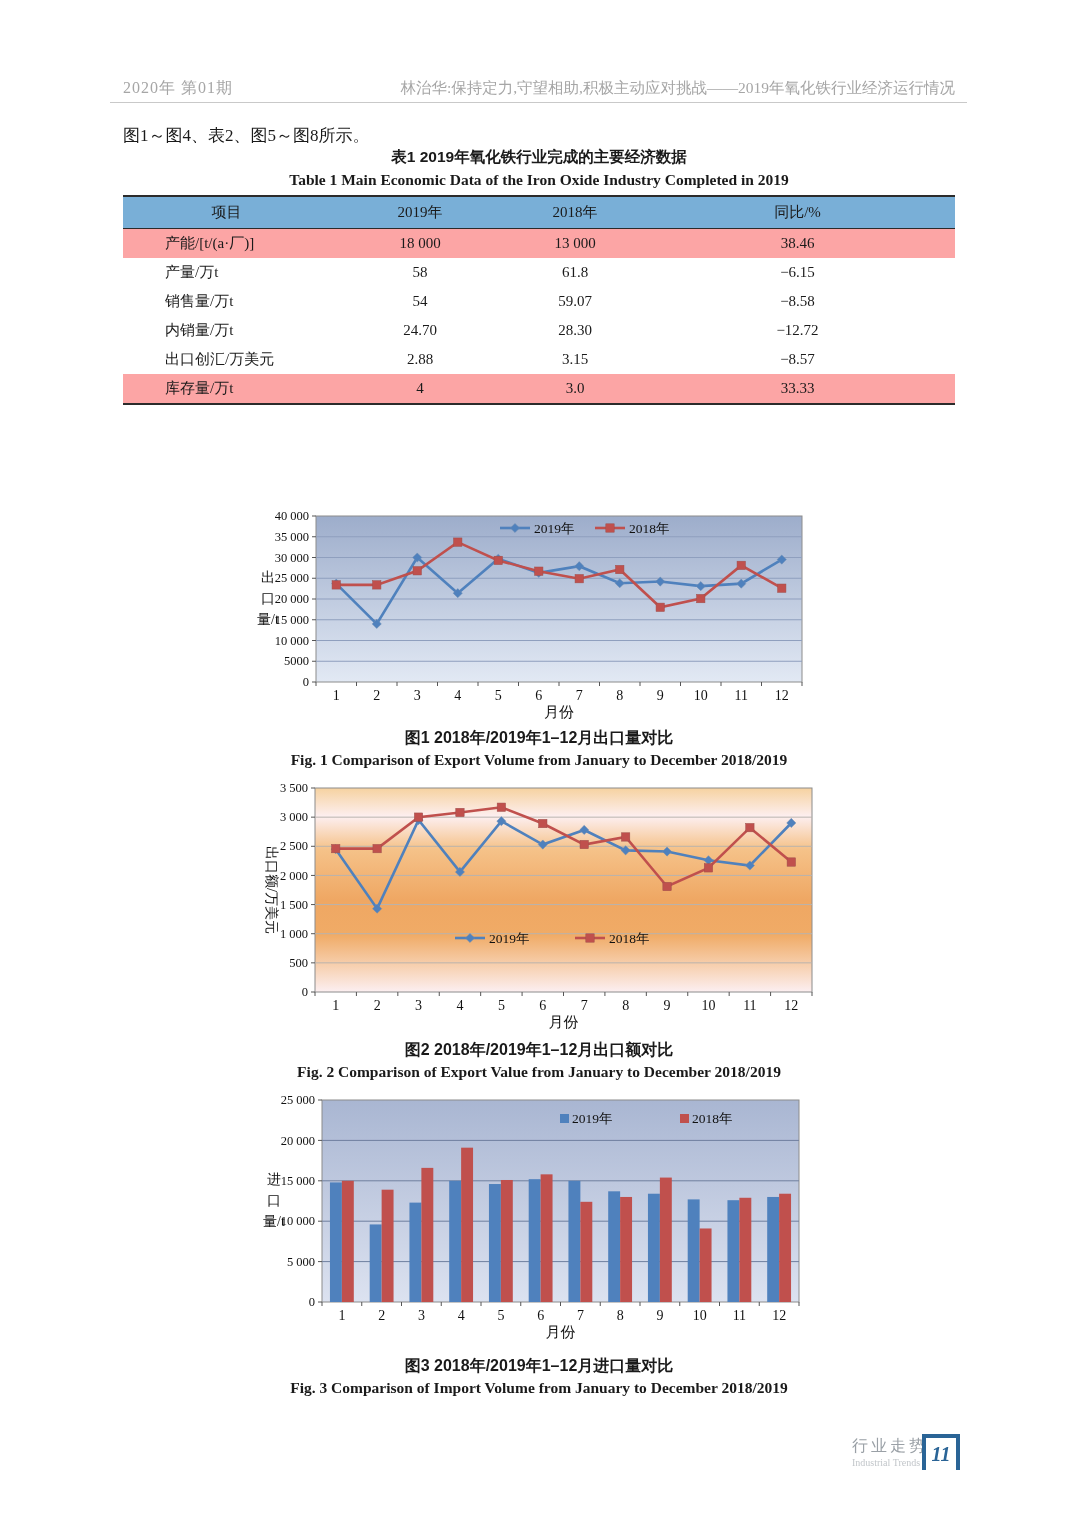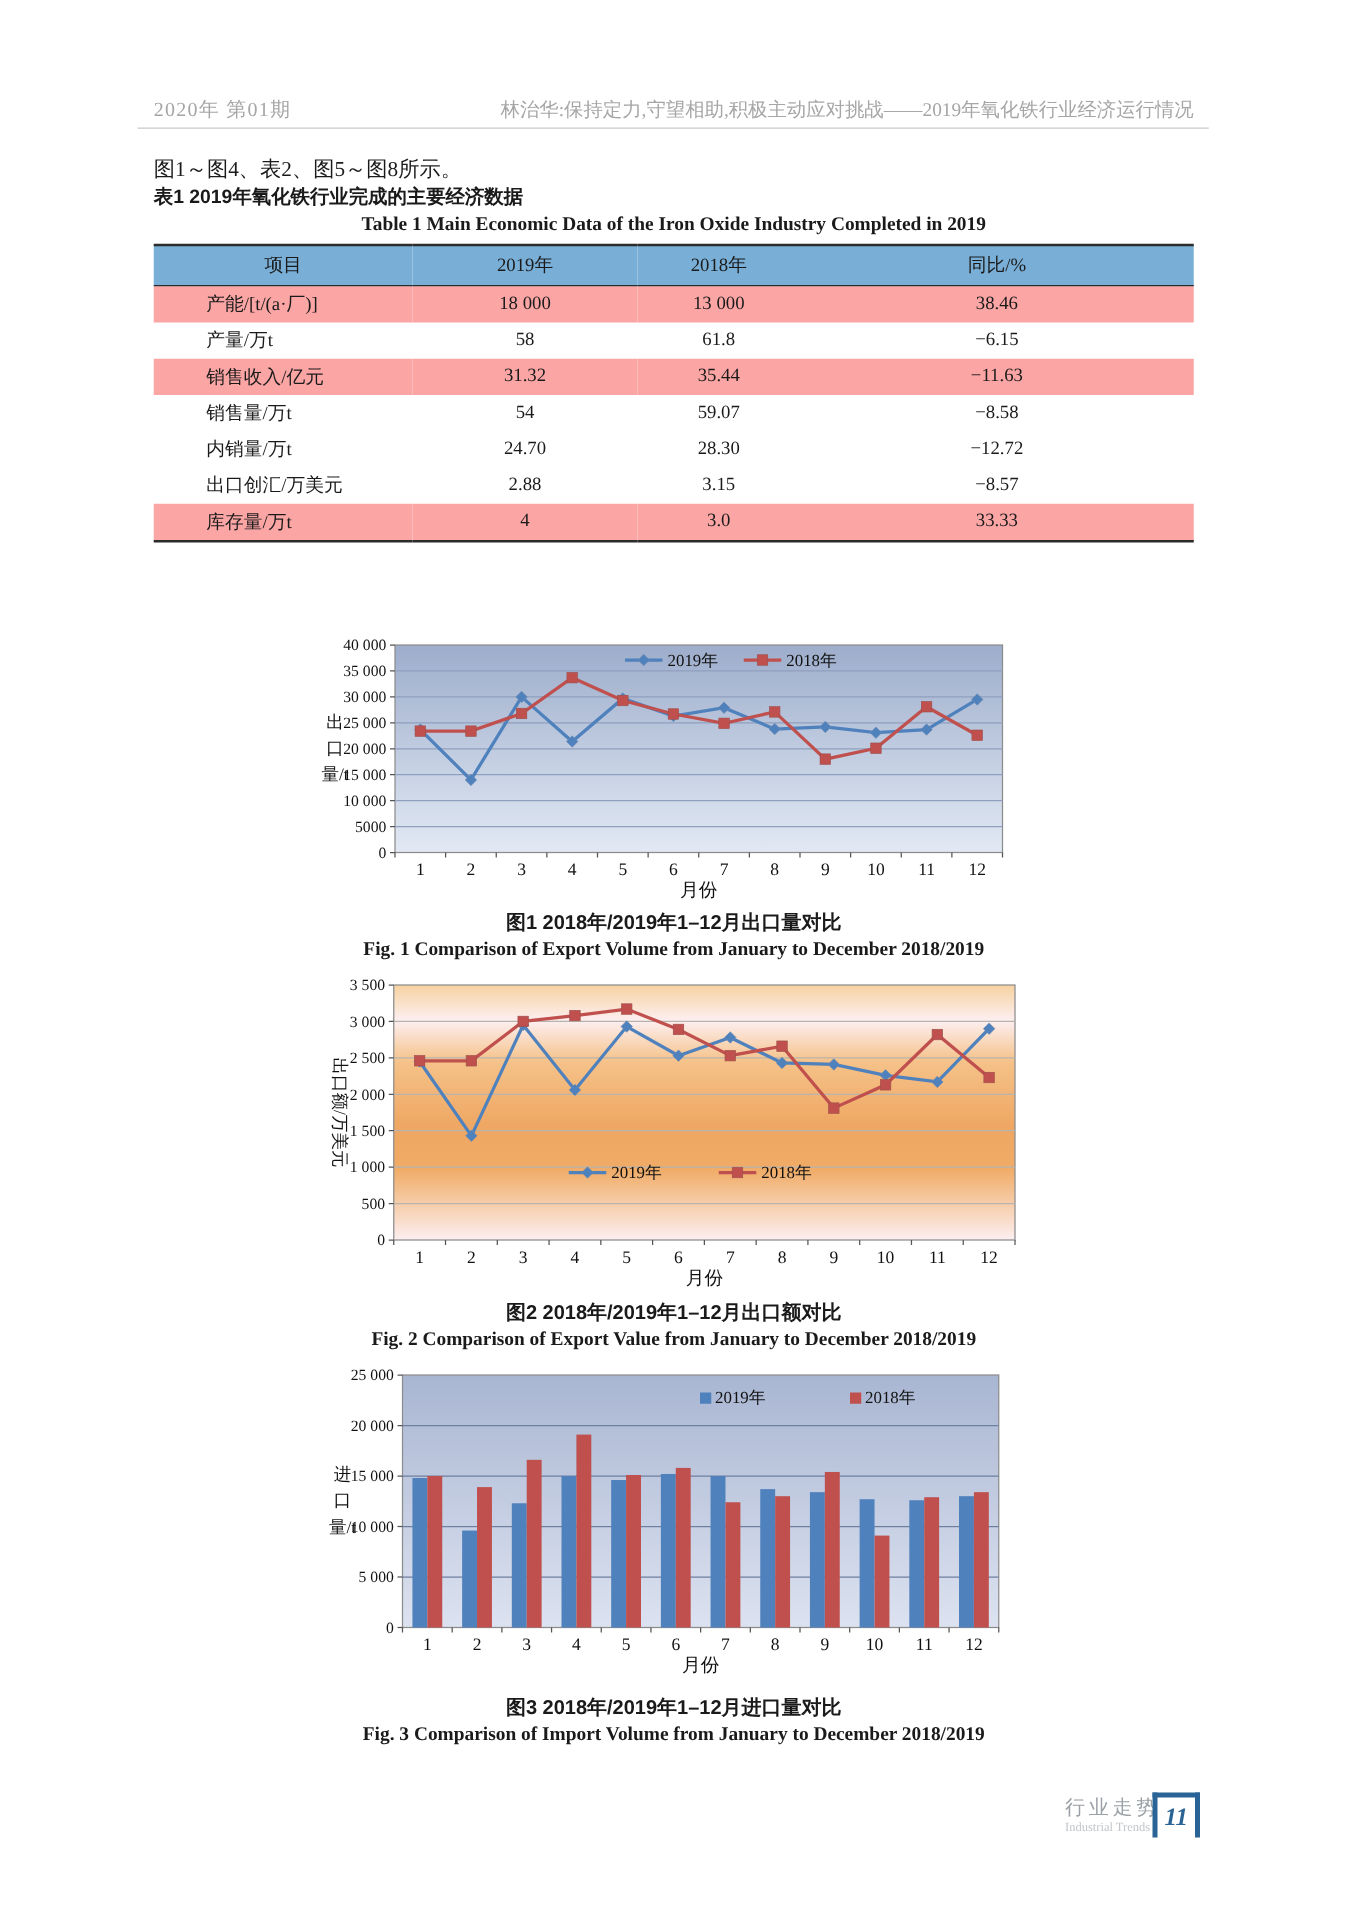"表1 2019年氧化铁行业完成的主要经济数据" .tbl-title-zh { text-align: left -> center }
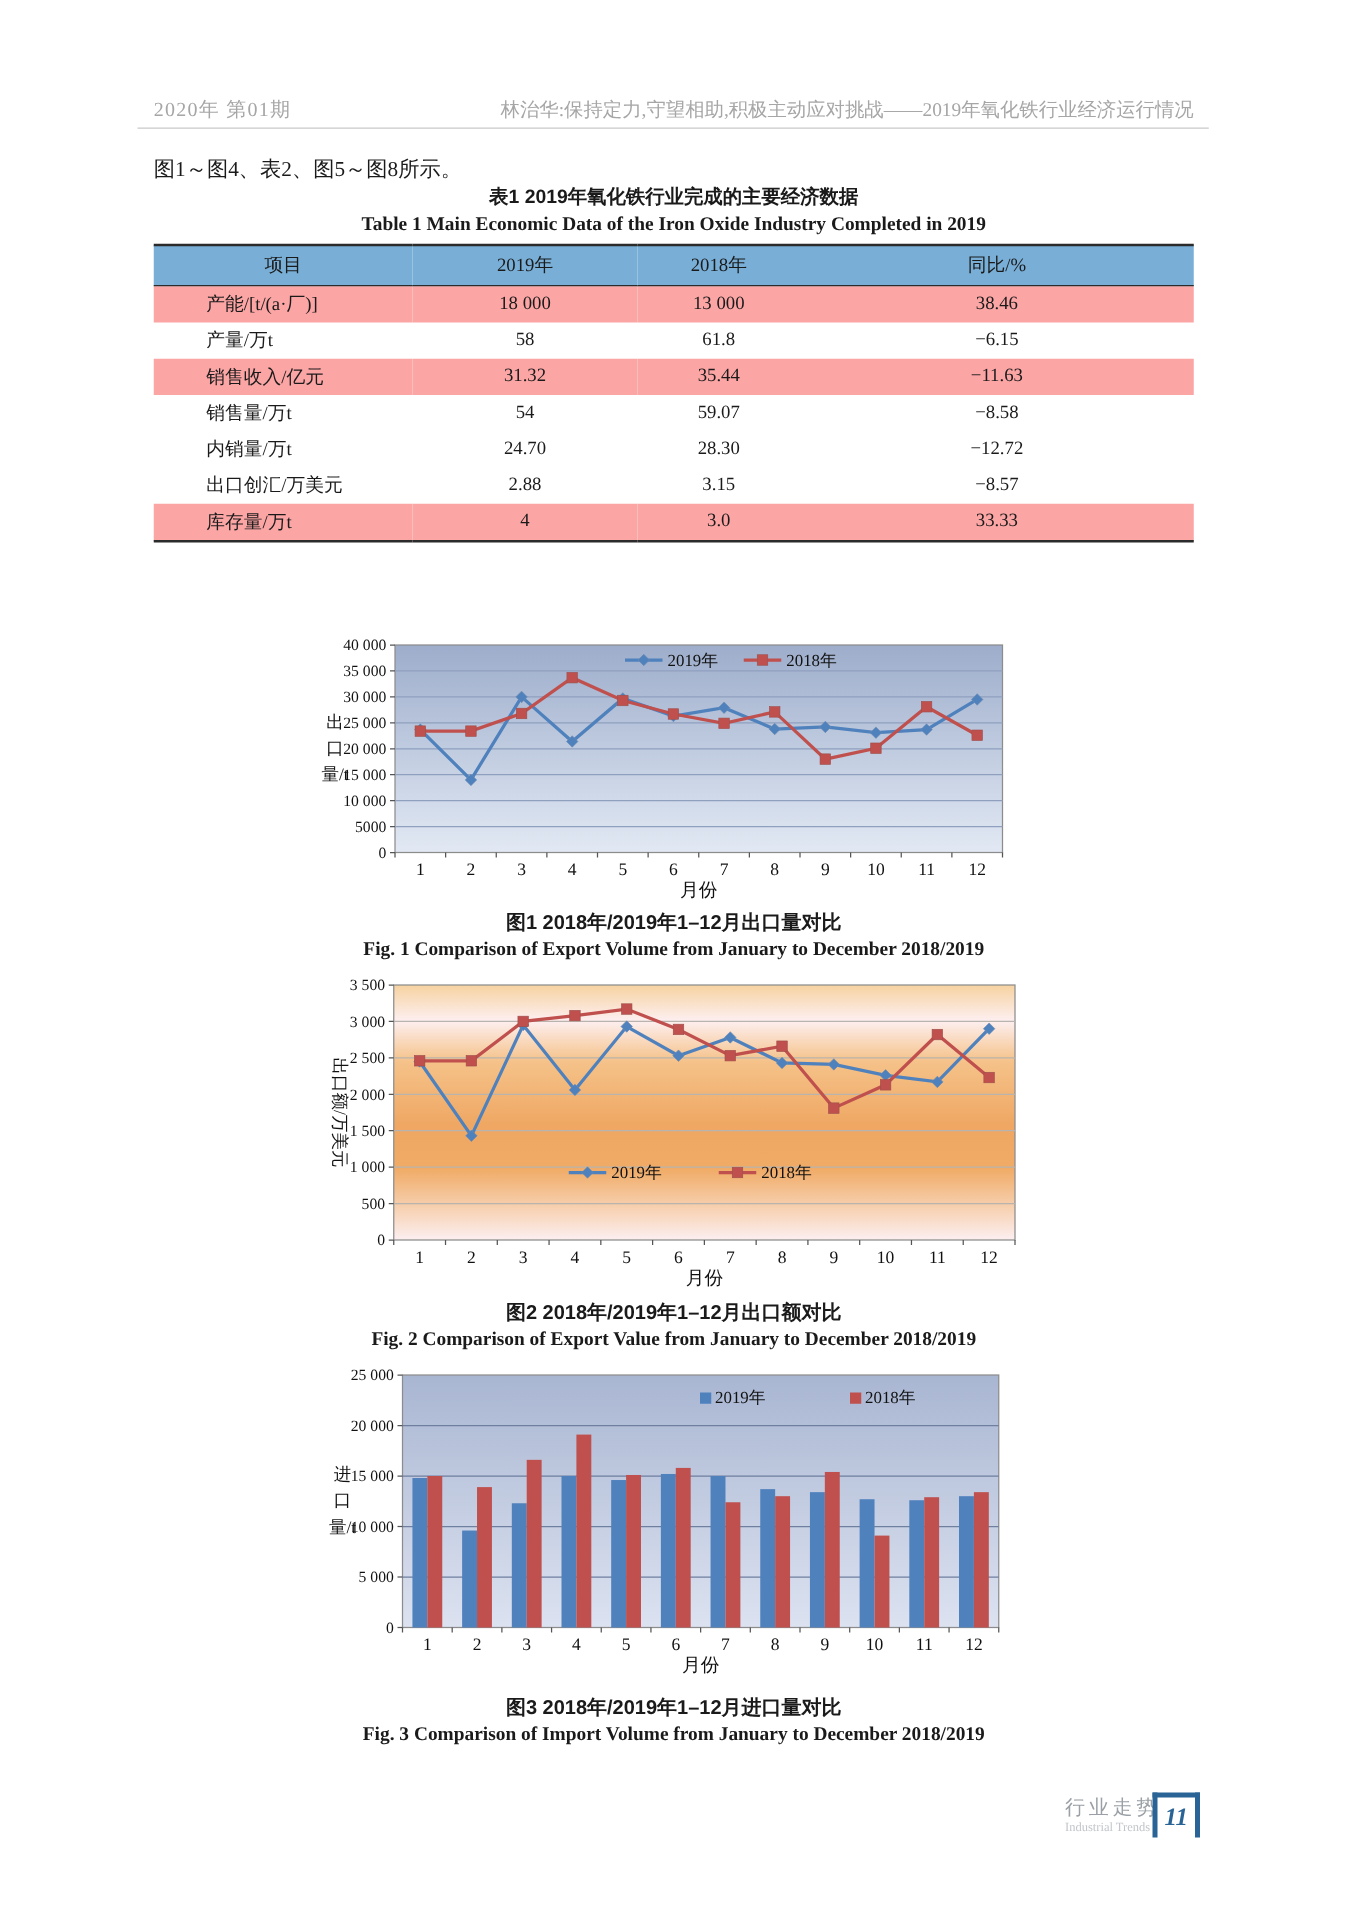"销售收入/亿元" tr.alt { html: <tr> <td>销售收入/亿元</td> <td>31.32</td> <td>35.44</td> <td>−11.63</td> </tr> -> none }
